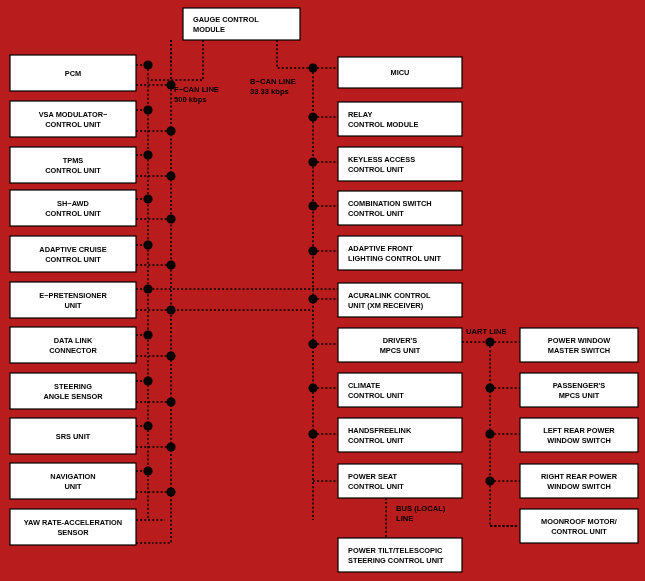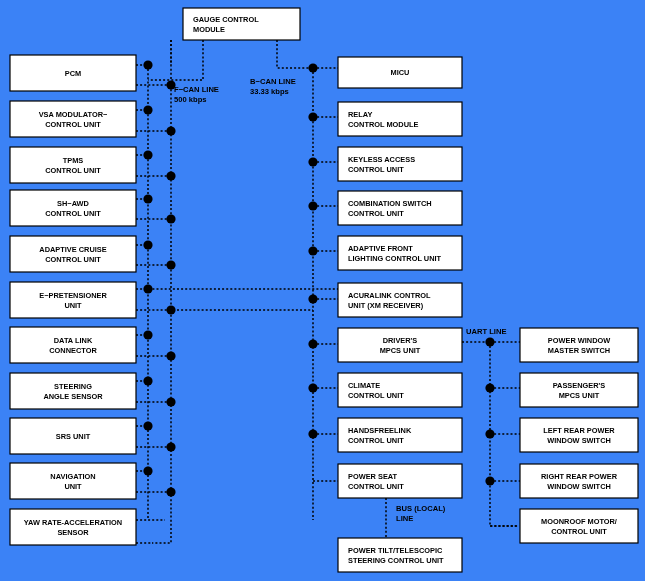"GAUGE CONTROL" #diagram-root { background: #3b82f6 -> #b91c1c }
